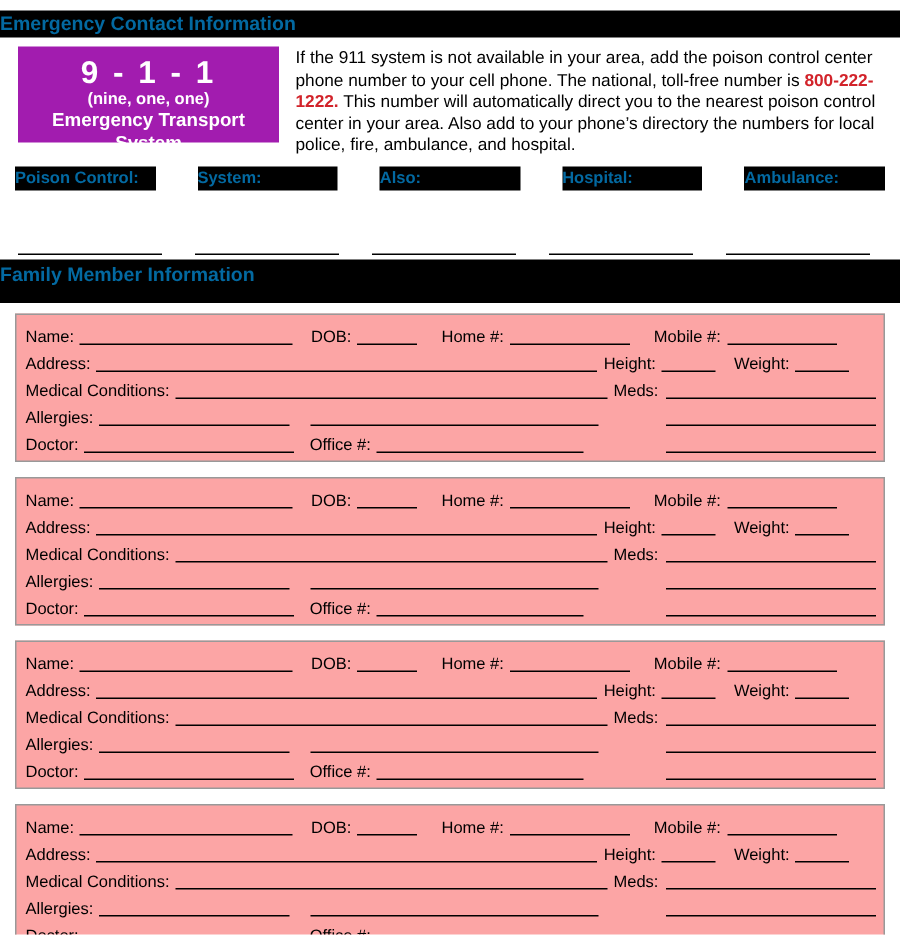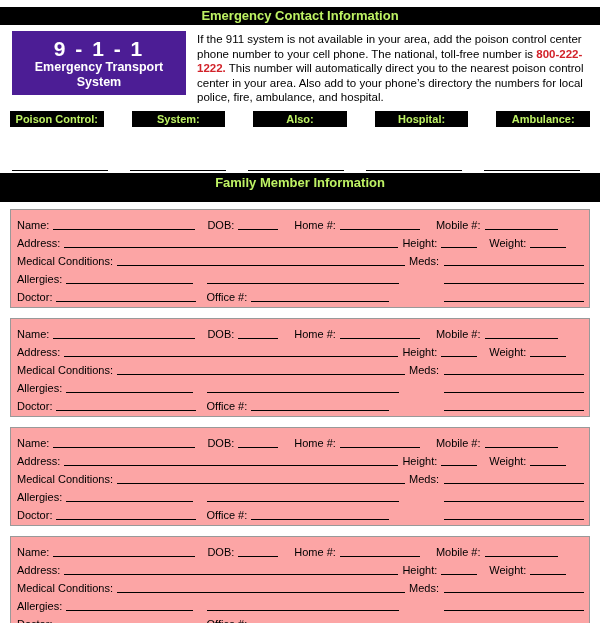"Emergency Contact Information" .bar { color: #bef264 -> #0369a1; text-align: center -> left }
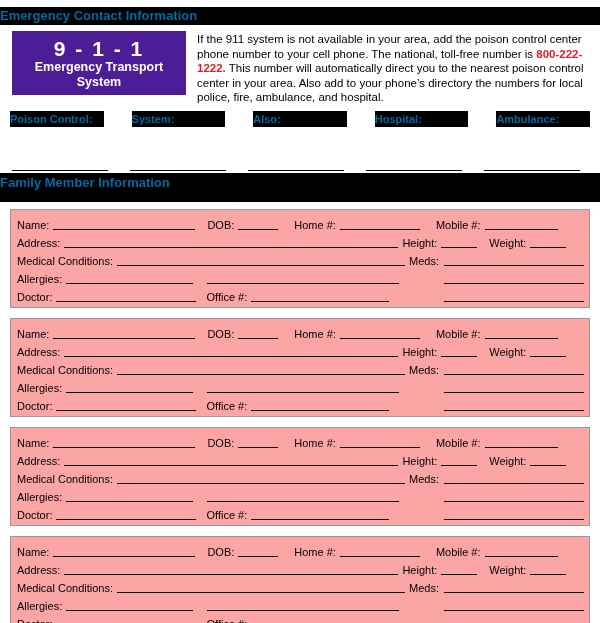"9 - 1 - 1" div.badge { background: #4c1d95 -> #a21caf }
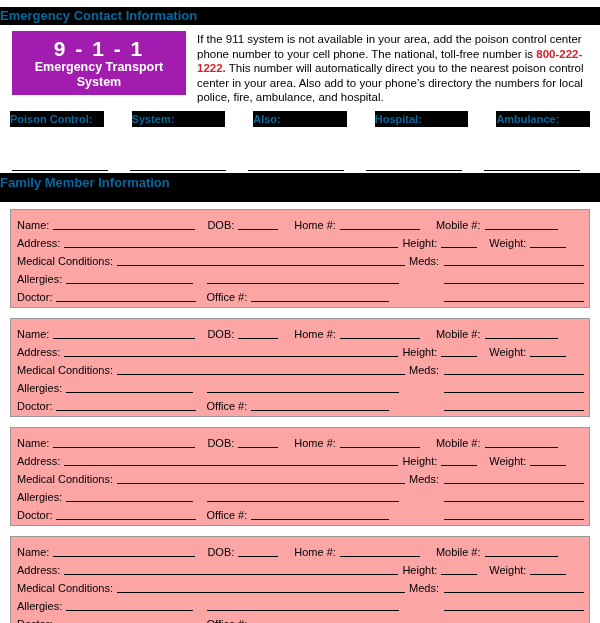"(nine, one, one)" div.badge-words { html: none -> <div>(nine, one, one)</div> }
